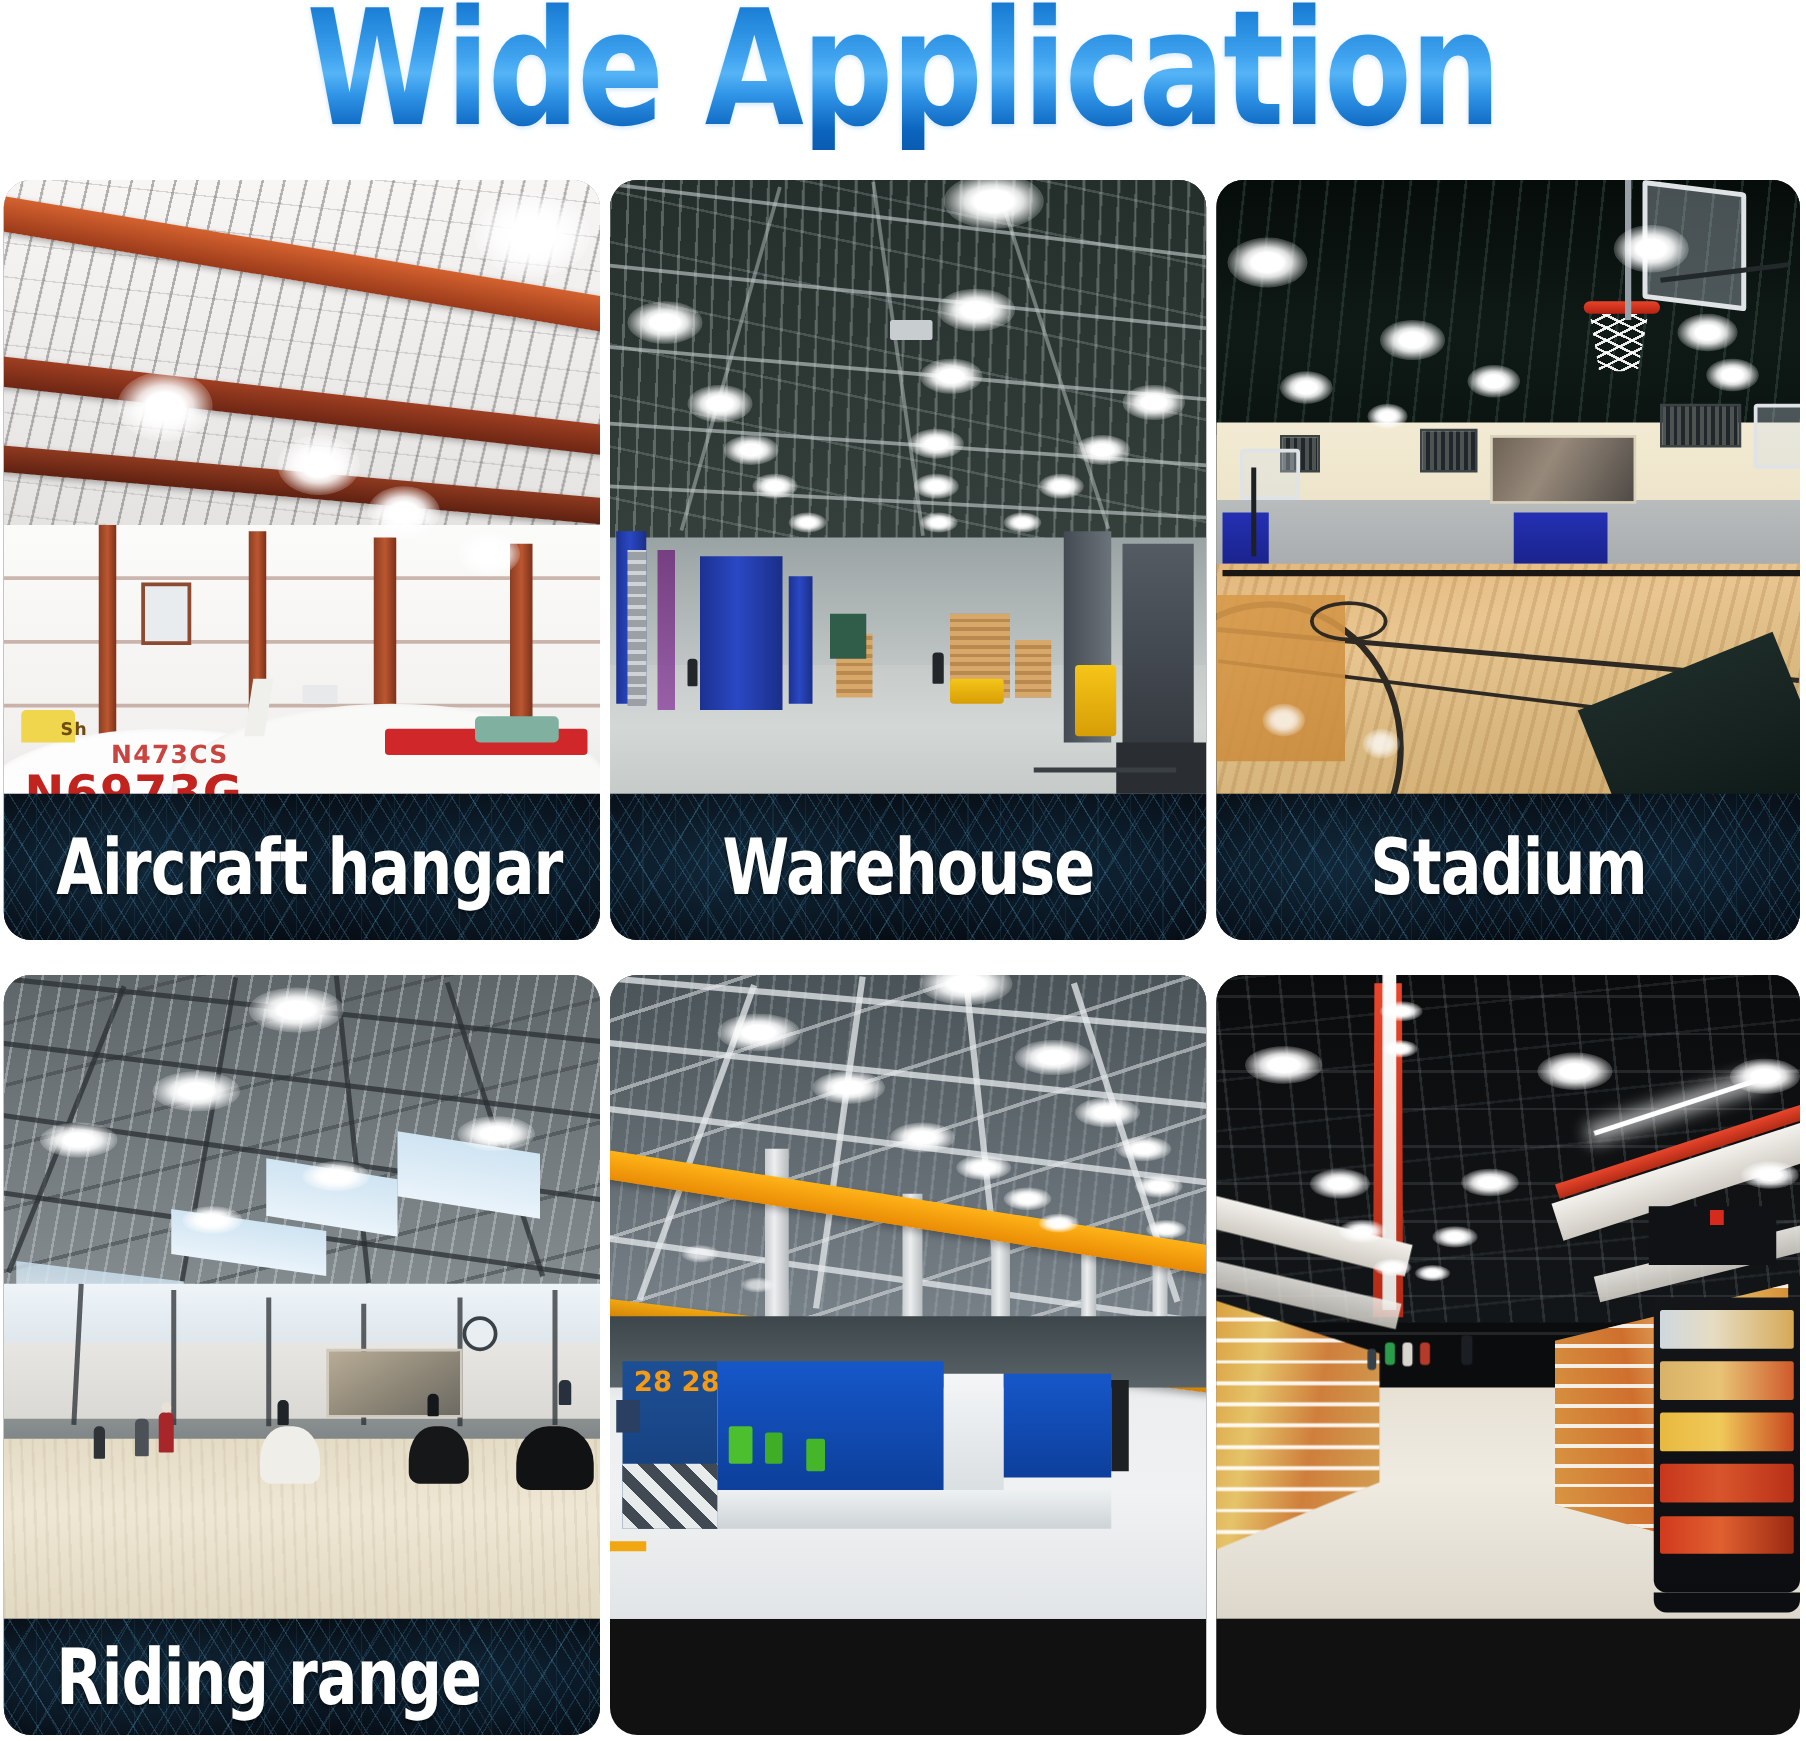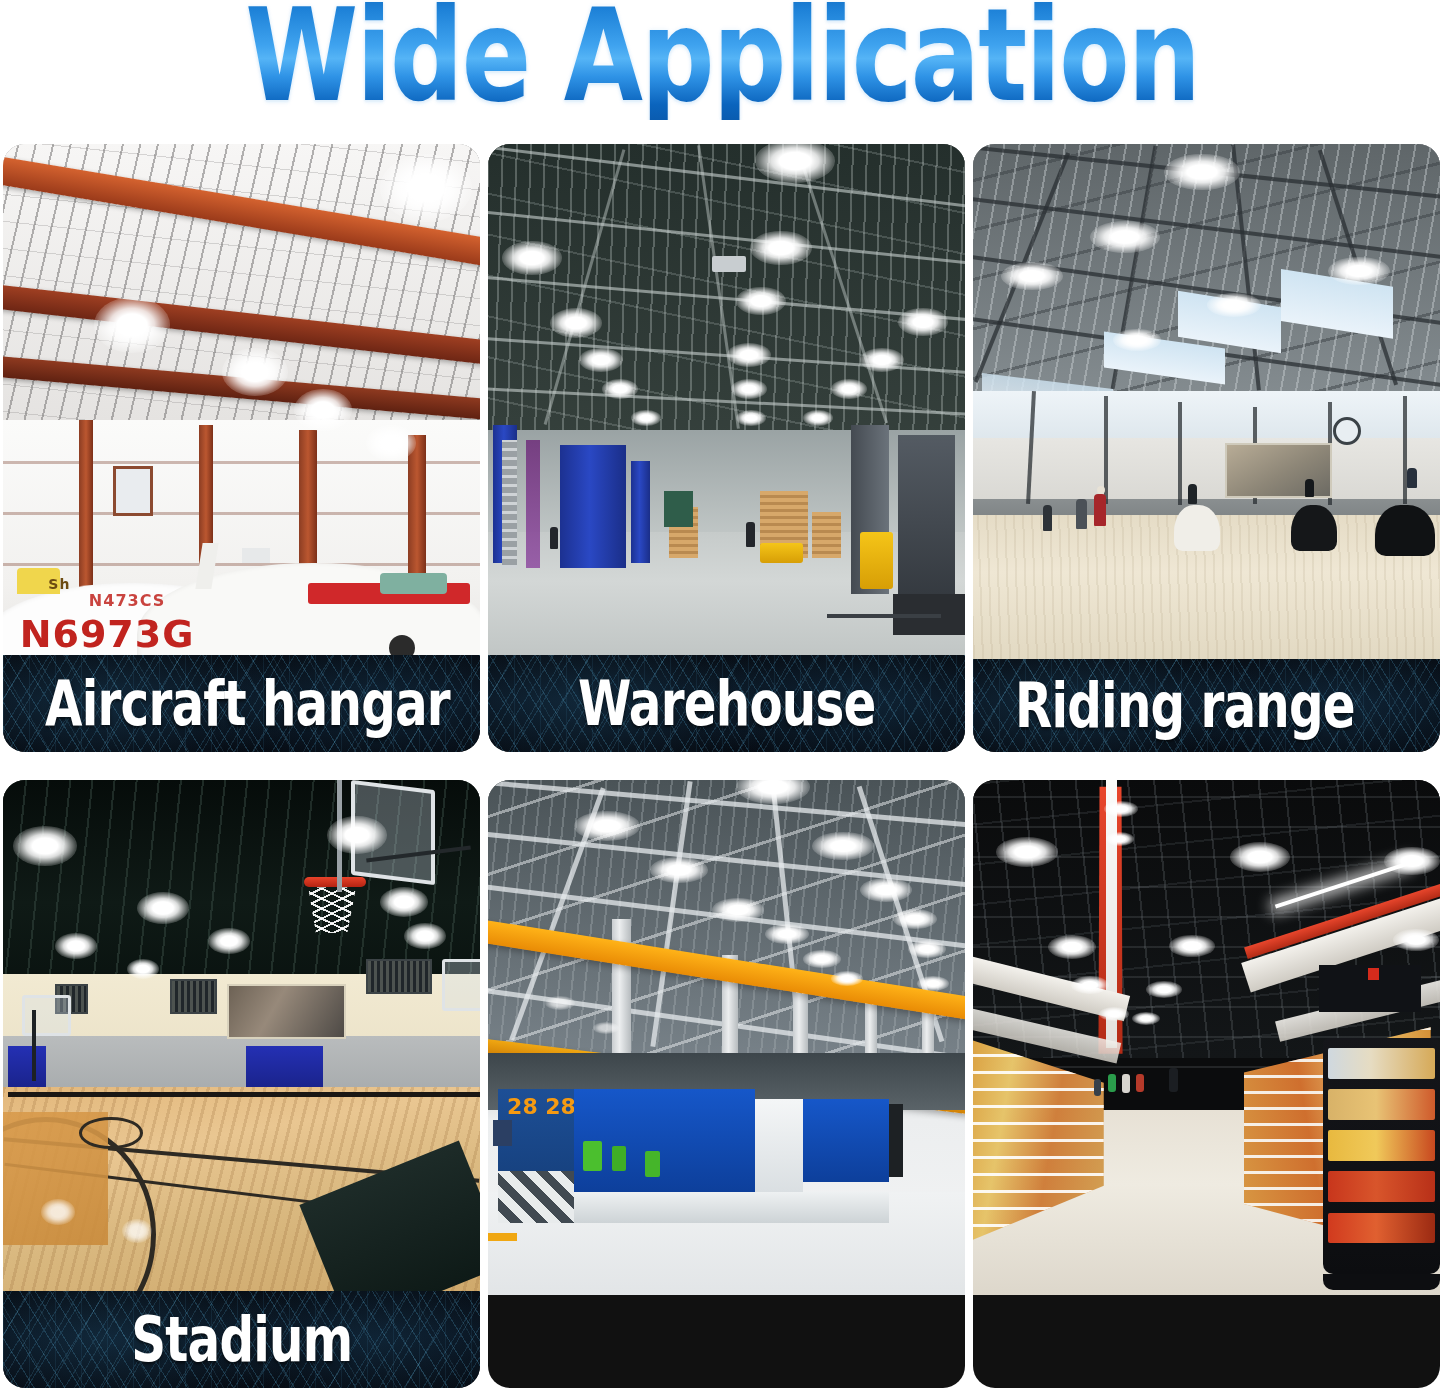"N473CS" div.hg-reg { font-size: 16px -> 20px }
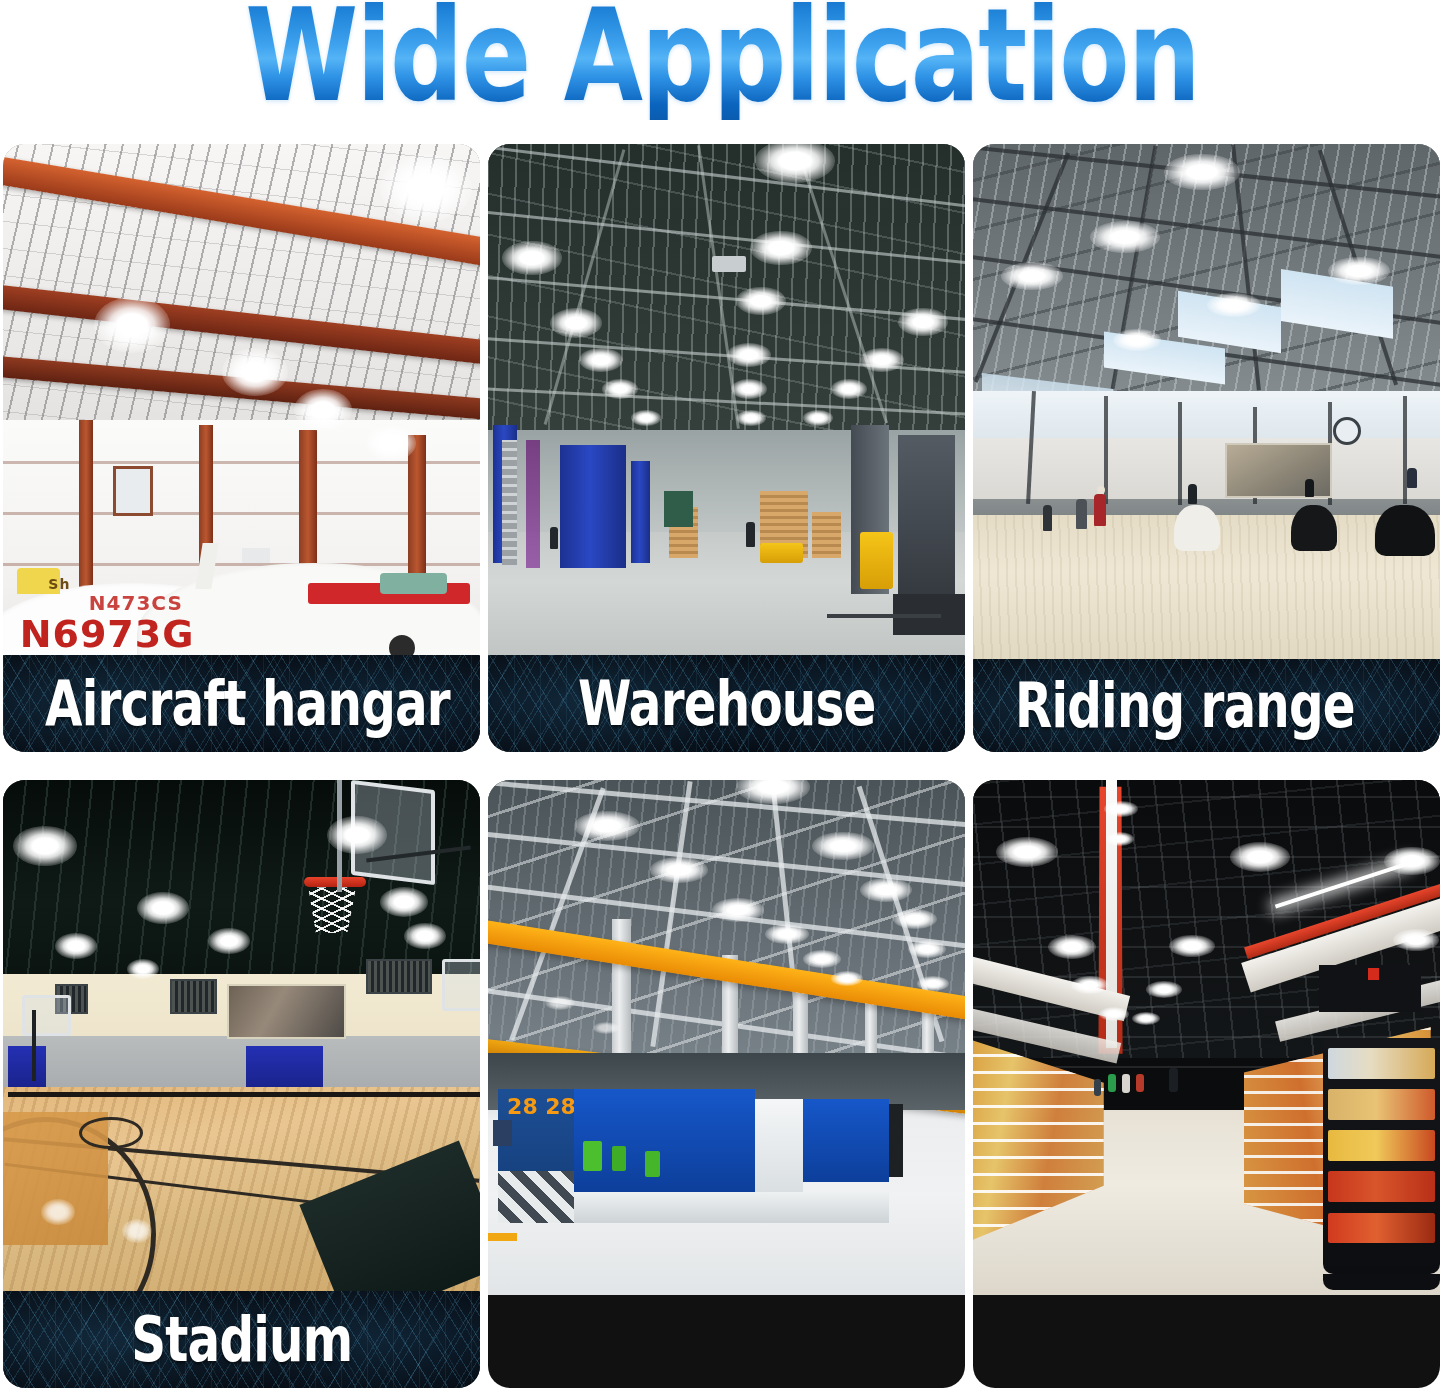"Aircraft hangar" .tile.r1 .cap { height: 97px -> 117px }
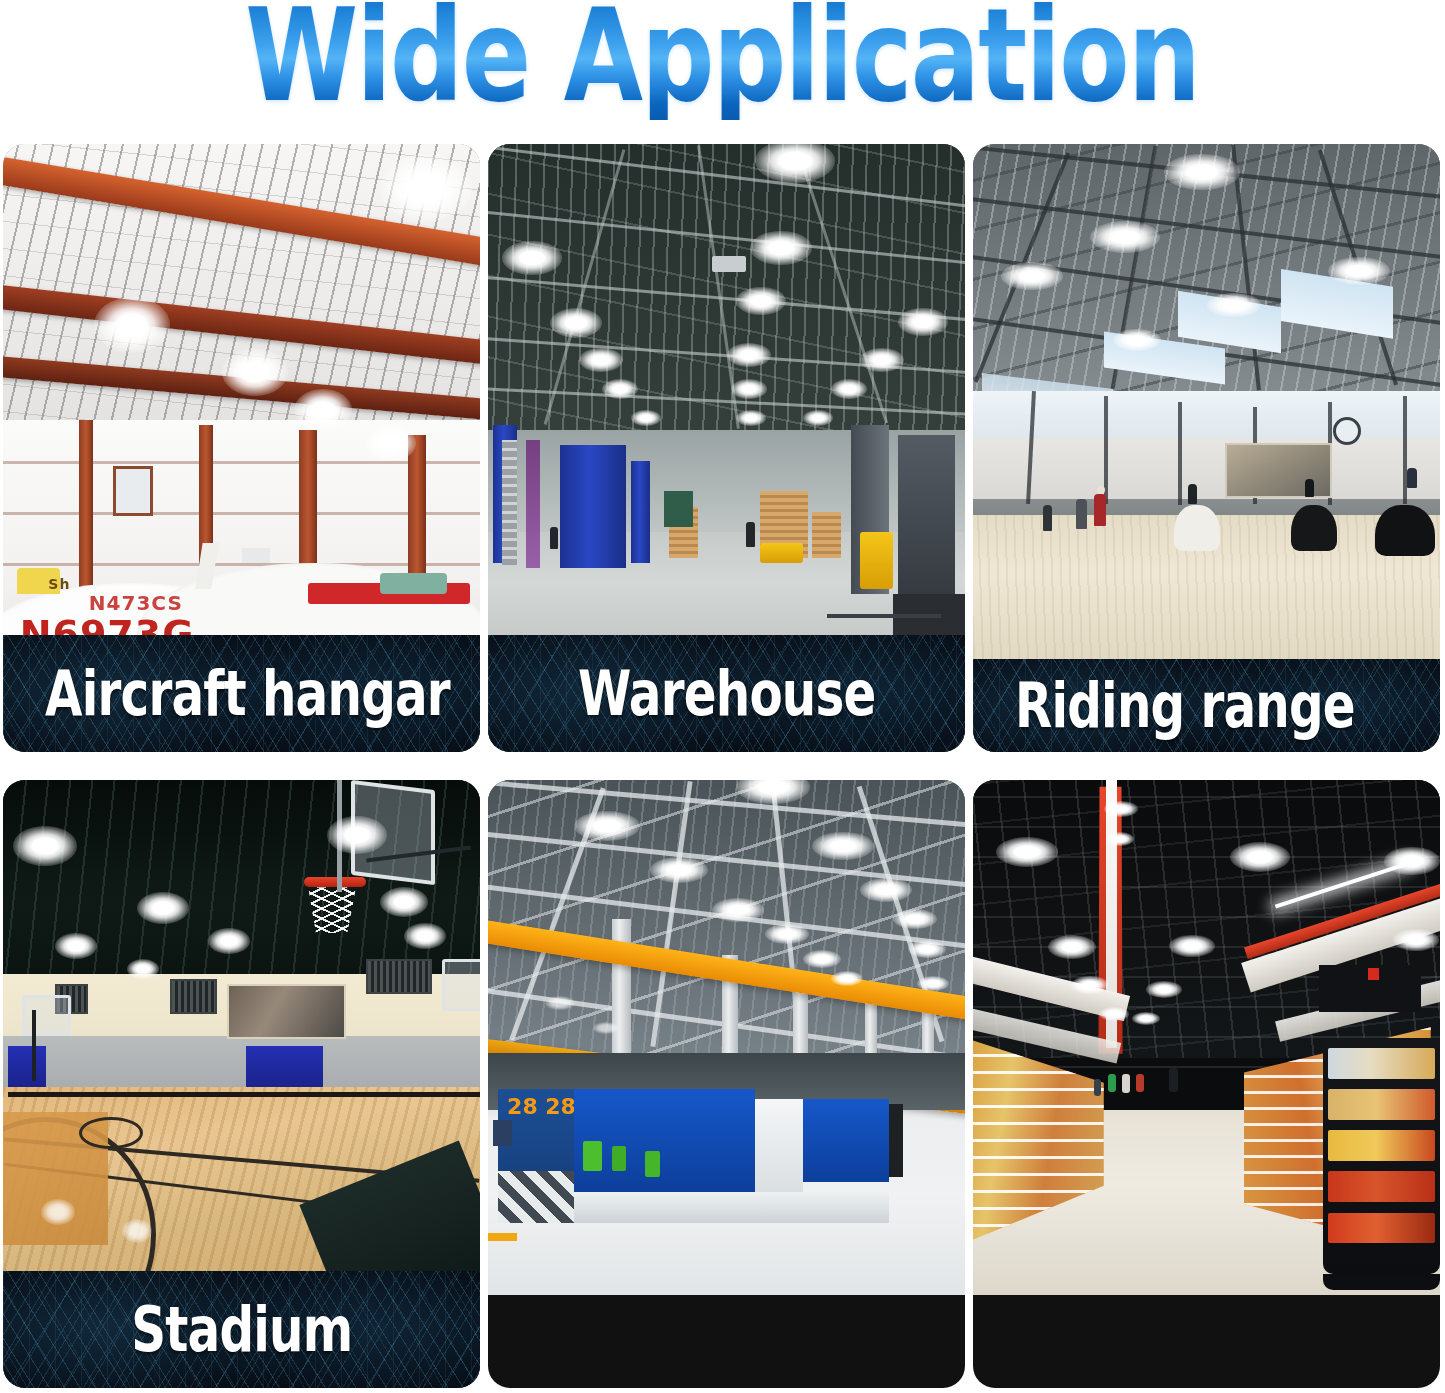"Riding range" div.tile { order: before "Stadium" -> after "Stadium" }
